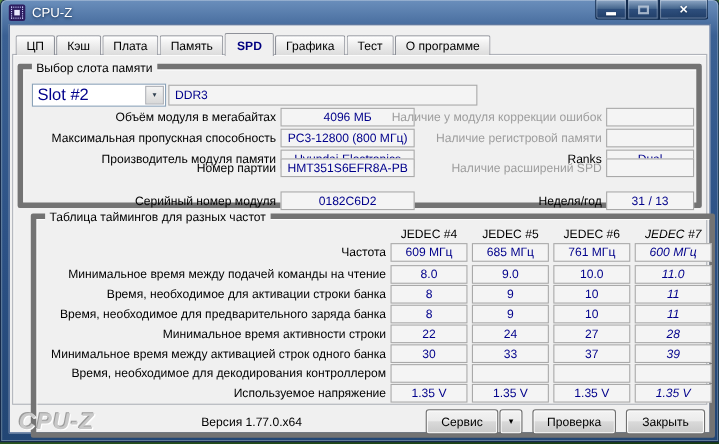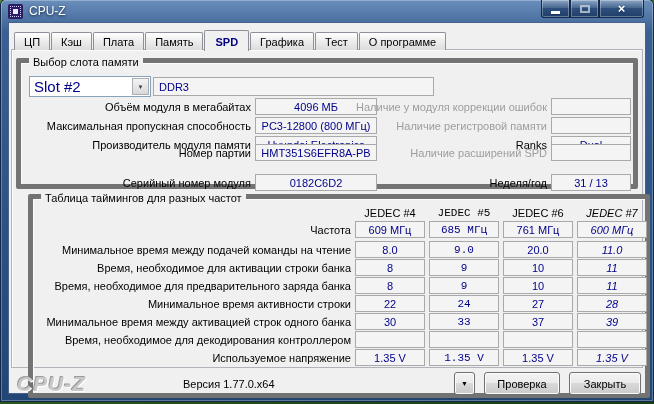"JEDEC #5" .c2 { font-family: Liberation Mono, monospace -> none }
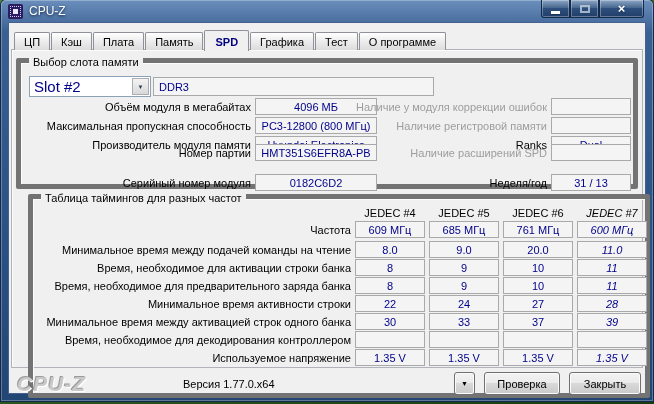"20.0" div.field { text: 20.0 -> 10.0 }
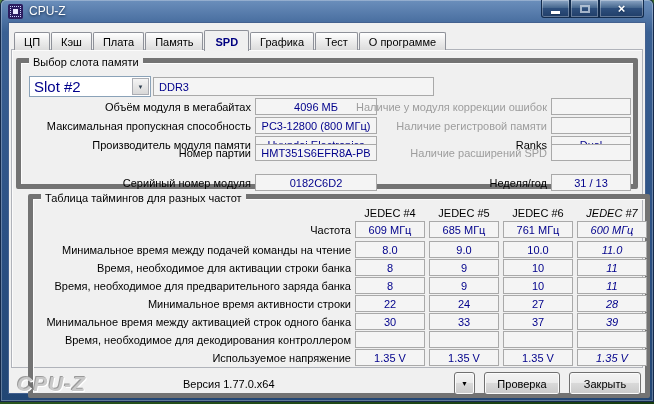"Сервис" div.btn { html: none -> <div>Сервис</div> }
